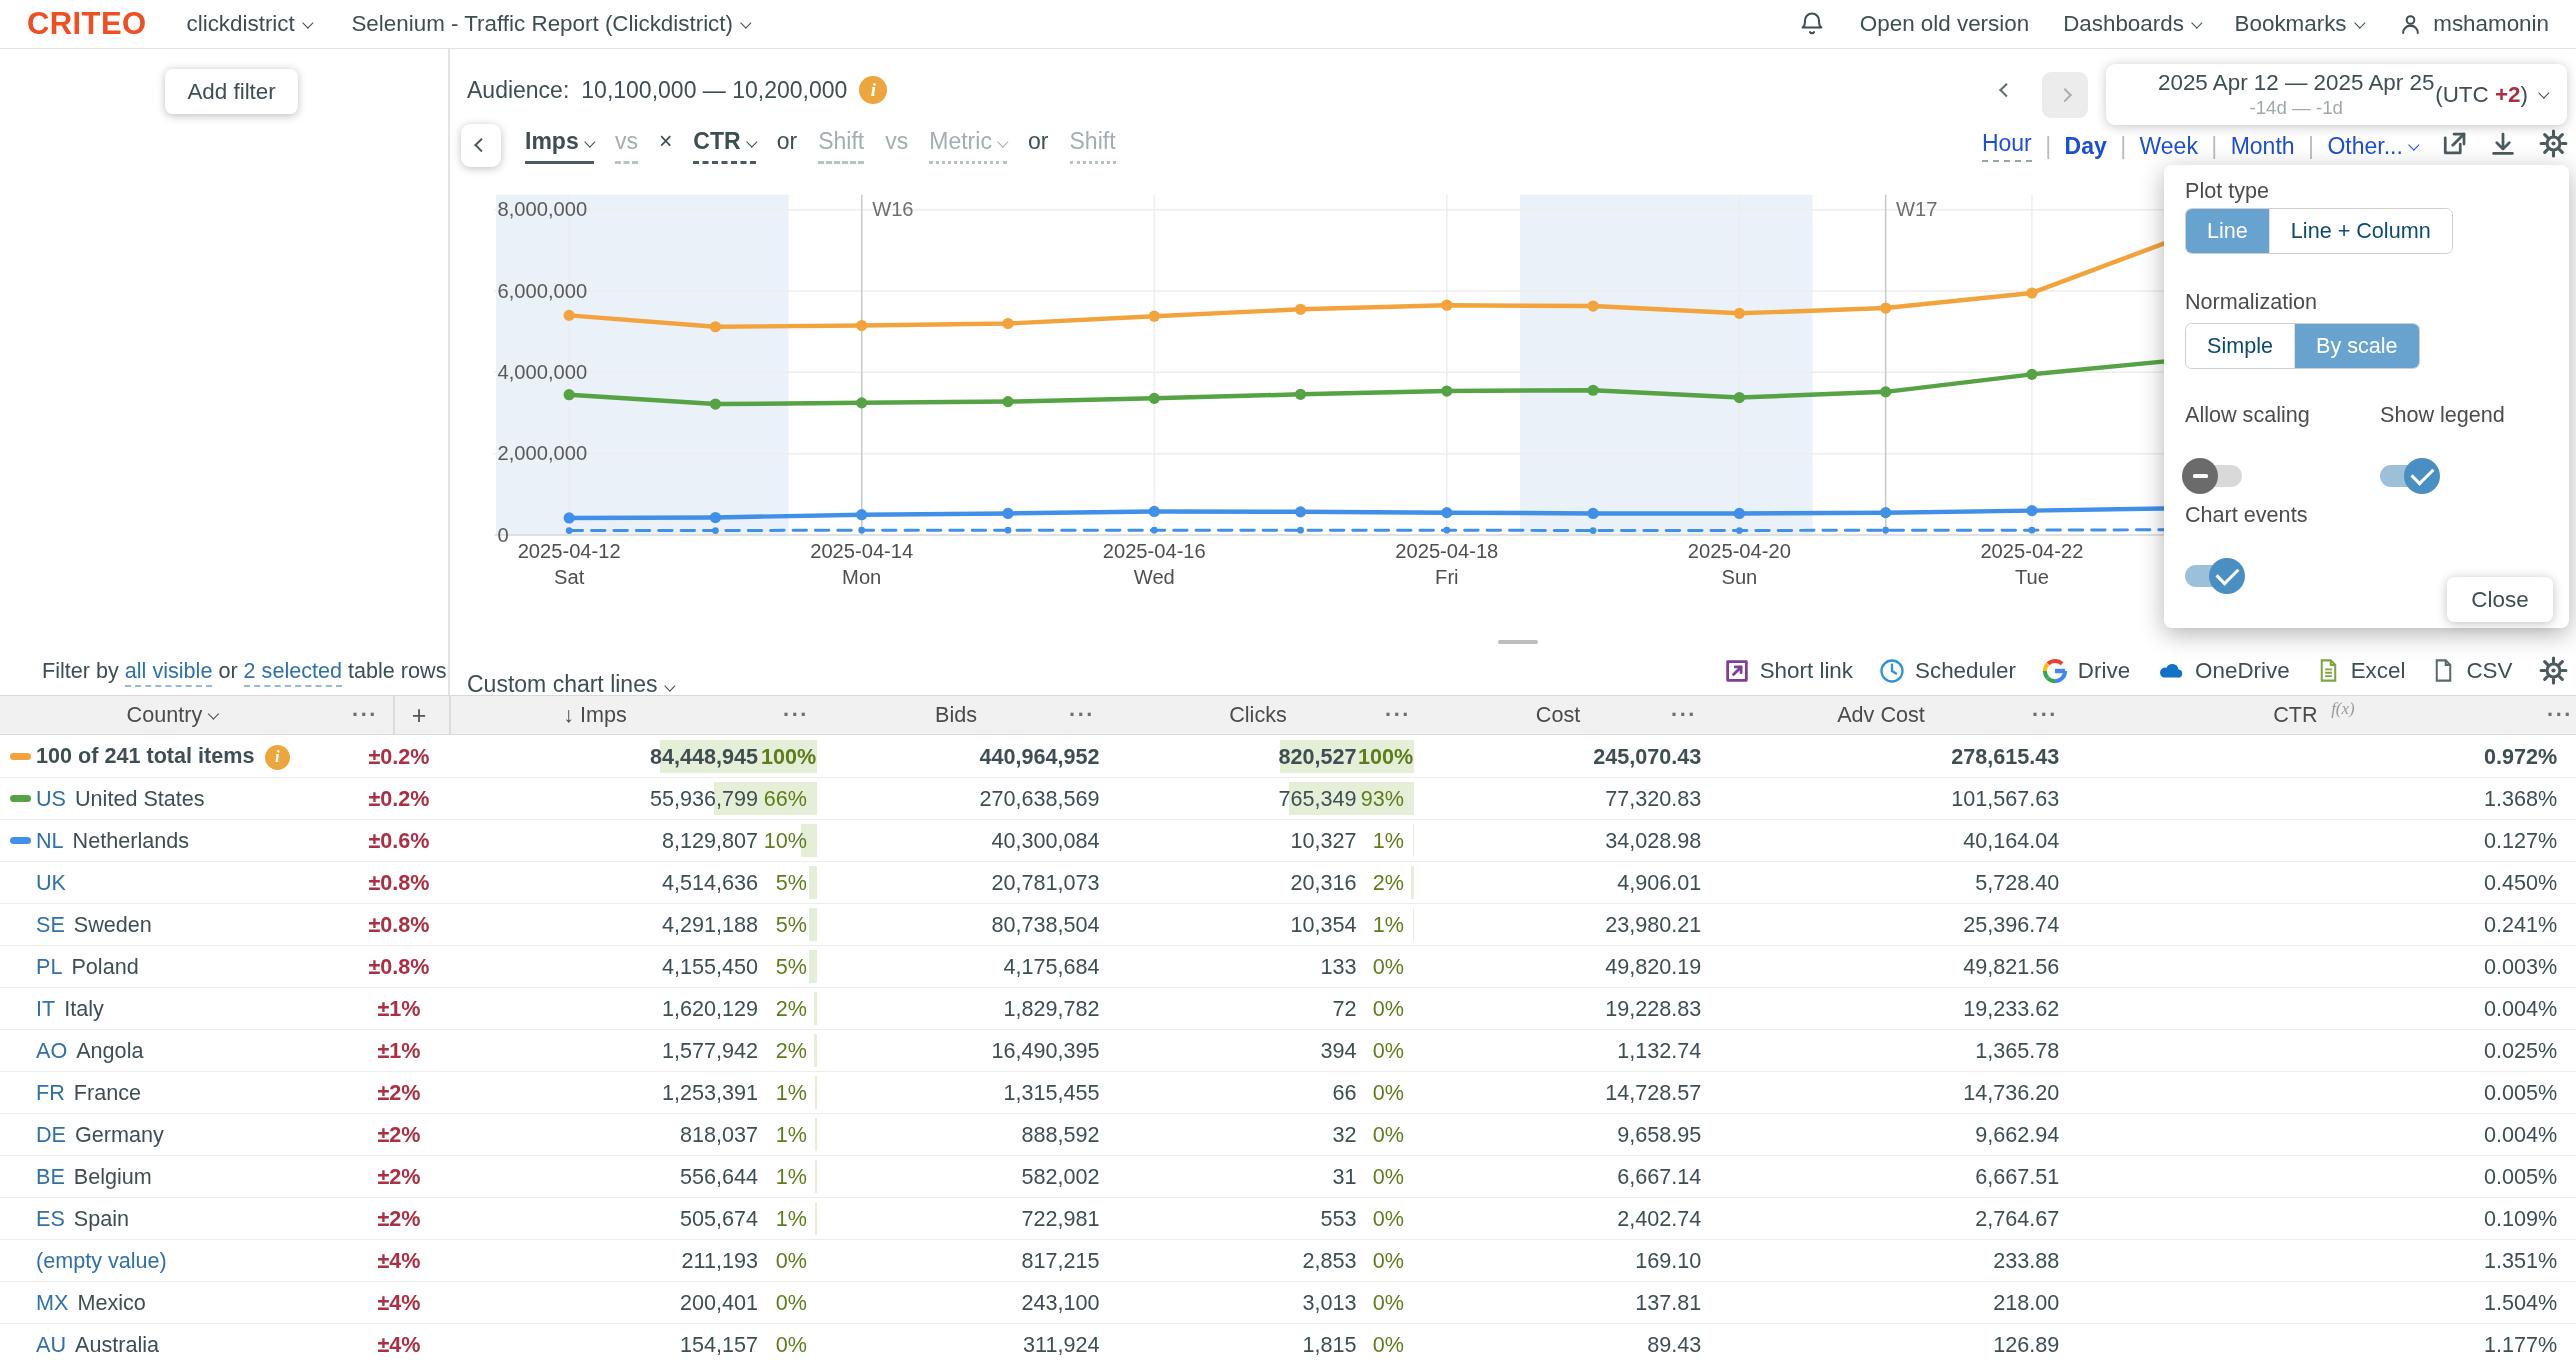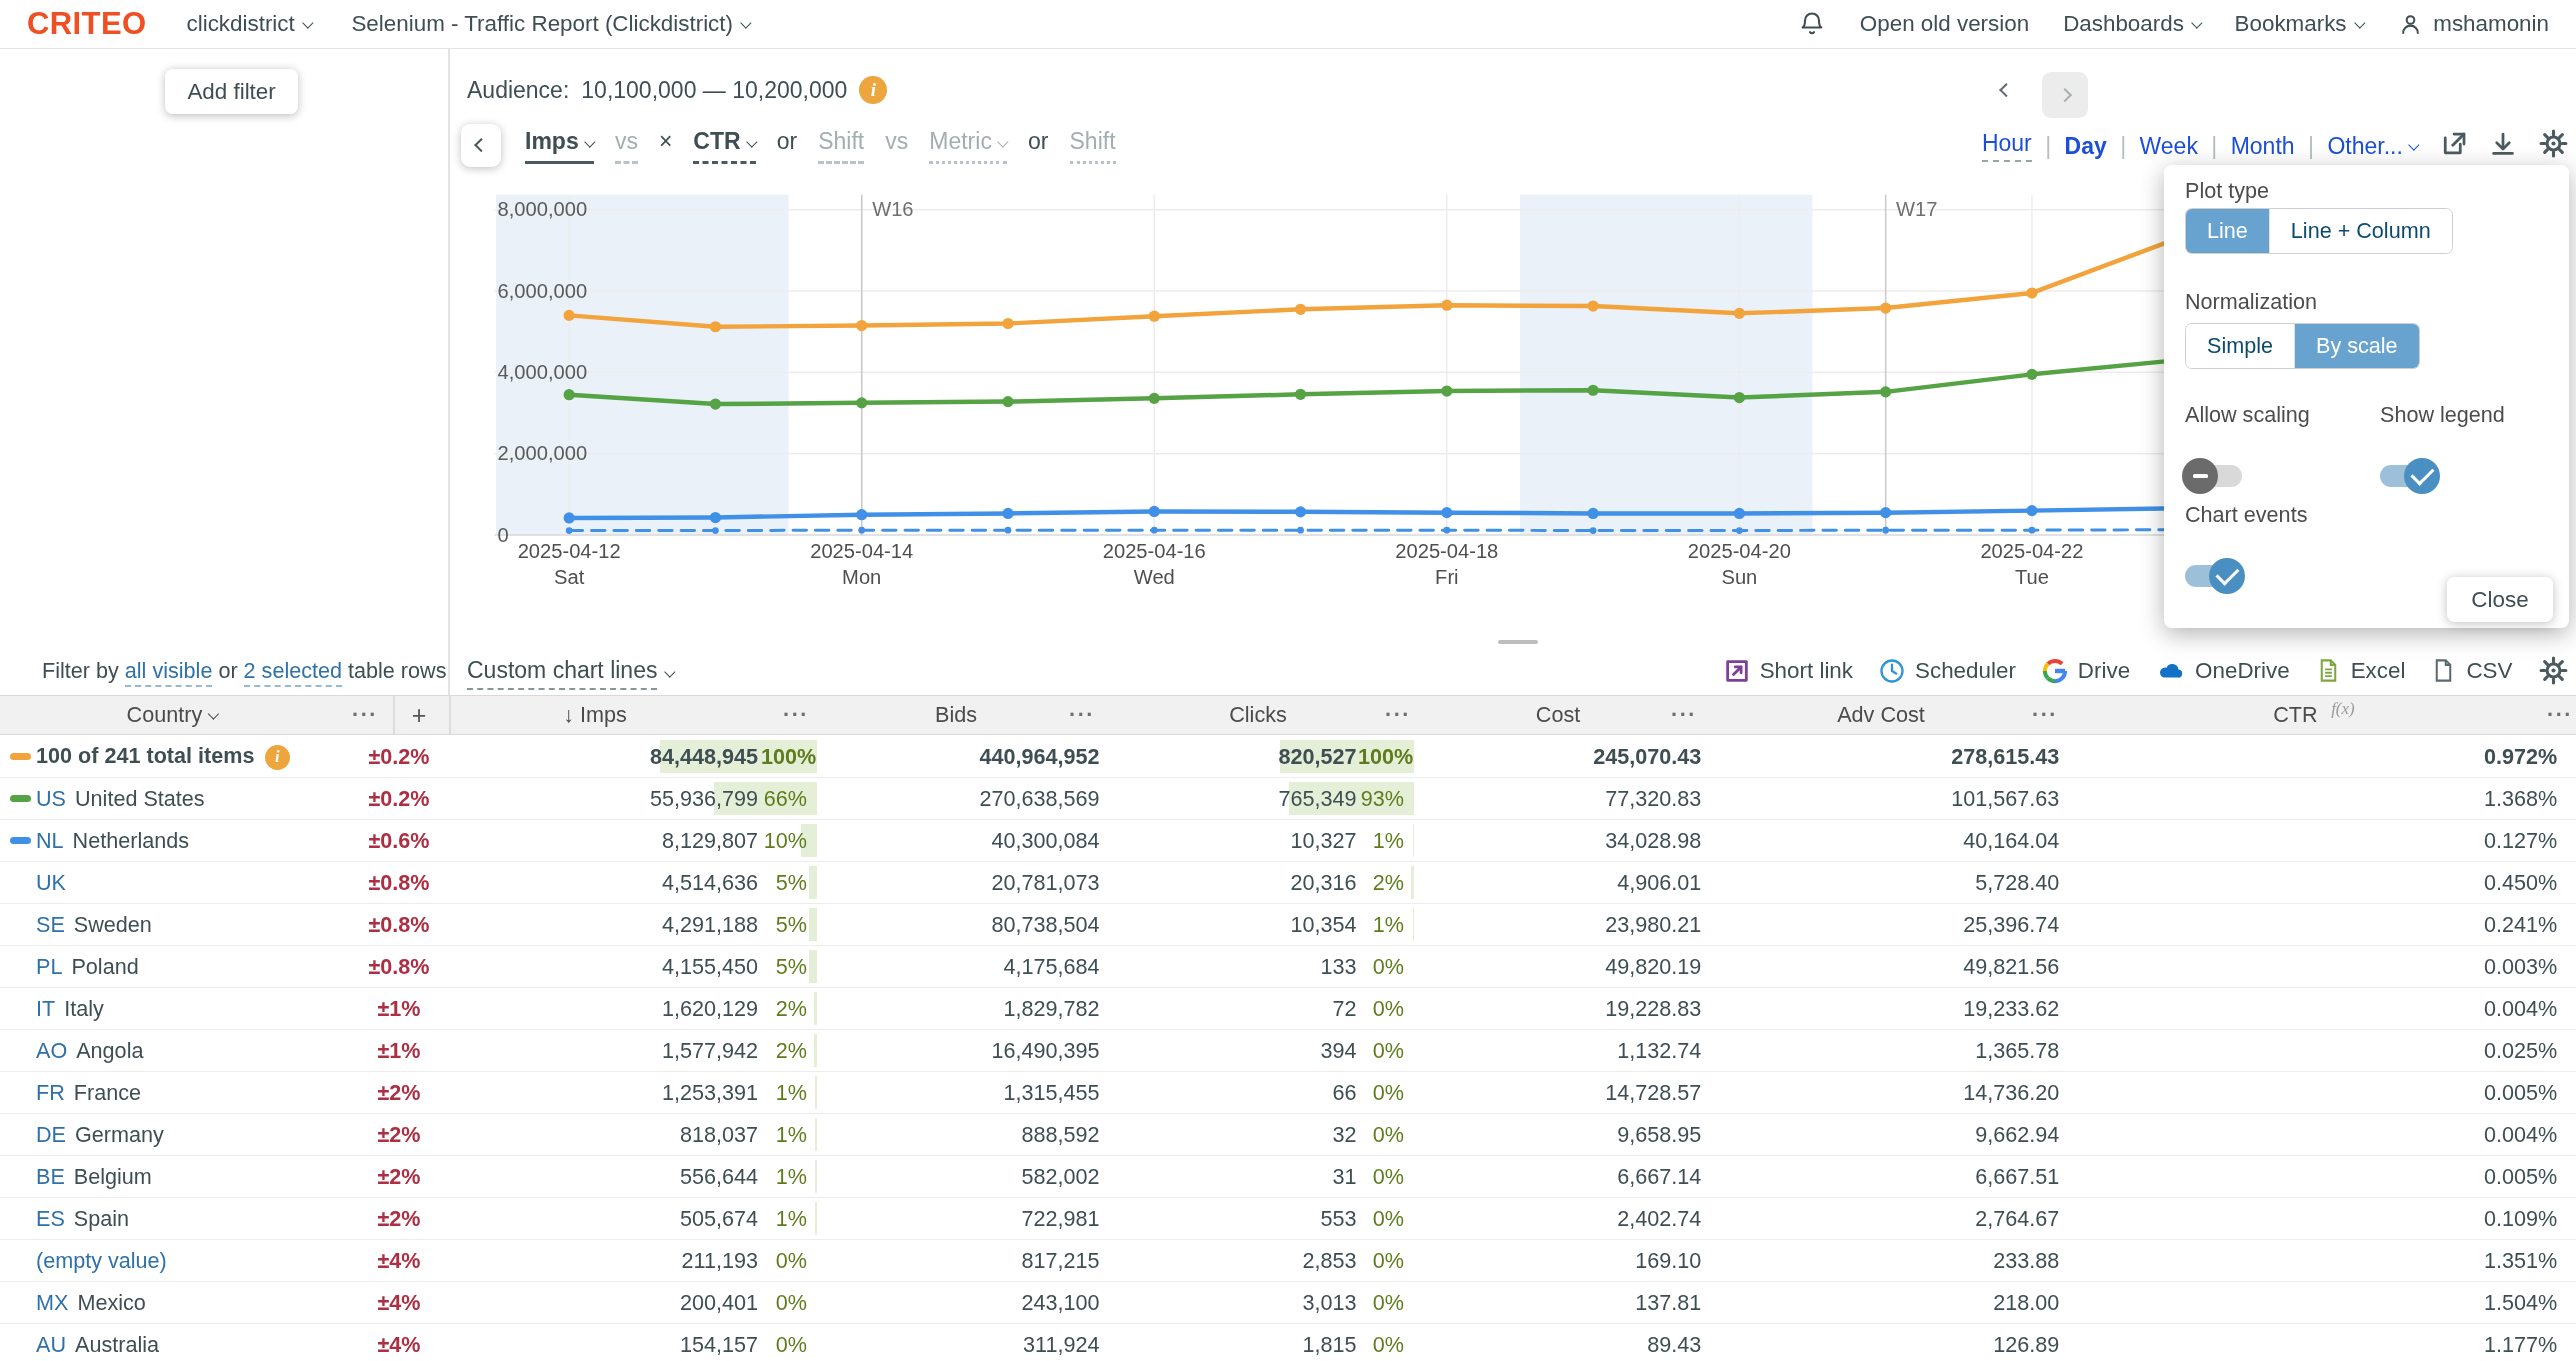"2025 Apr 12 — 2025" div.date-card { html: none -> <div> <div> <div>2025 Apr 12 — 2025 Apr 25</div> <div>-14d — -1d</div> </div> <div> <span><span>(UTC </span><span>+2</span><span>)</span></span> <span></span> </div> </div> }
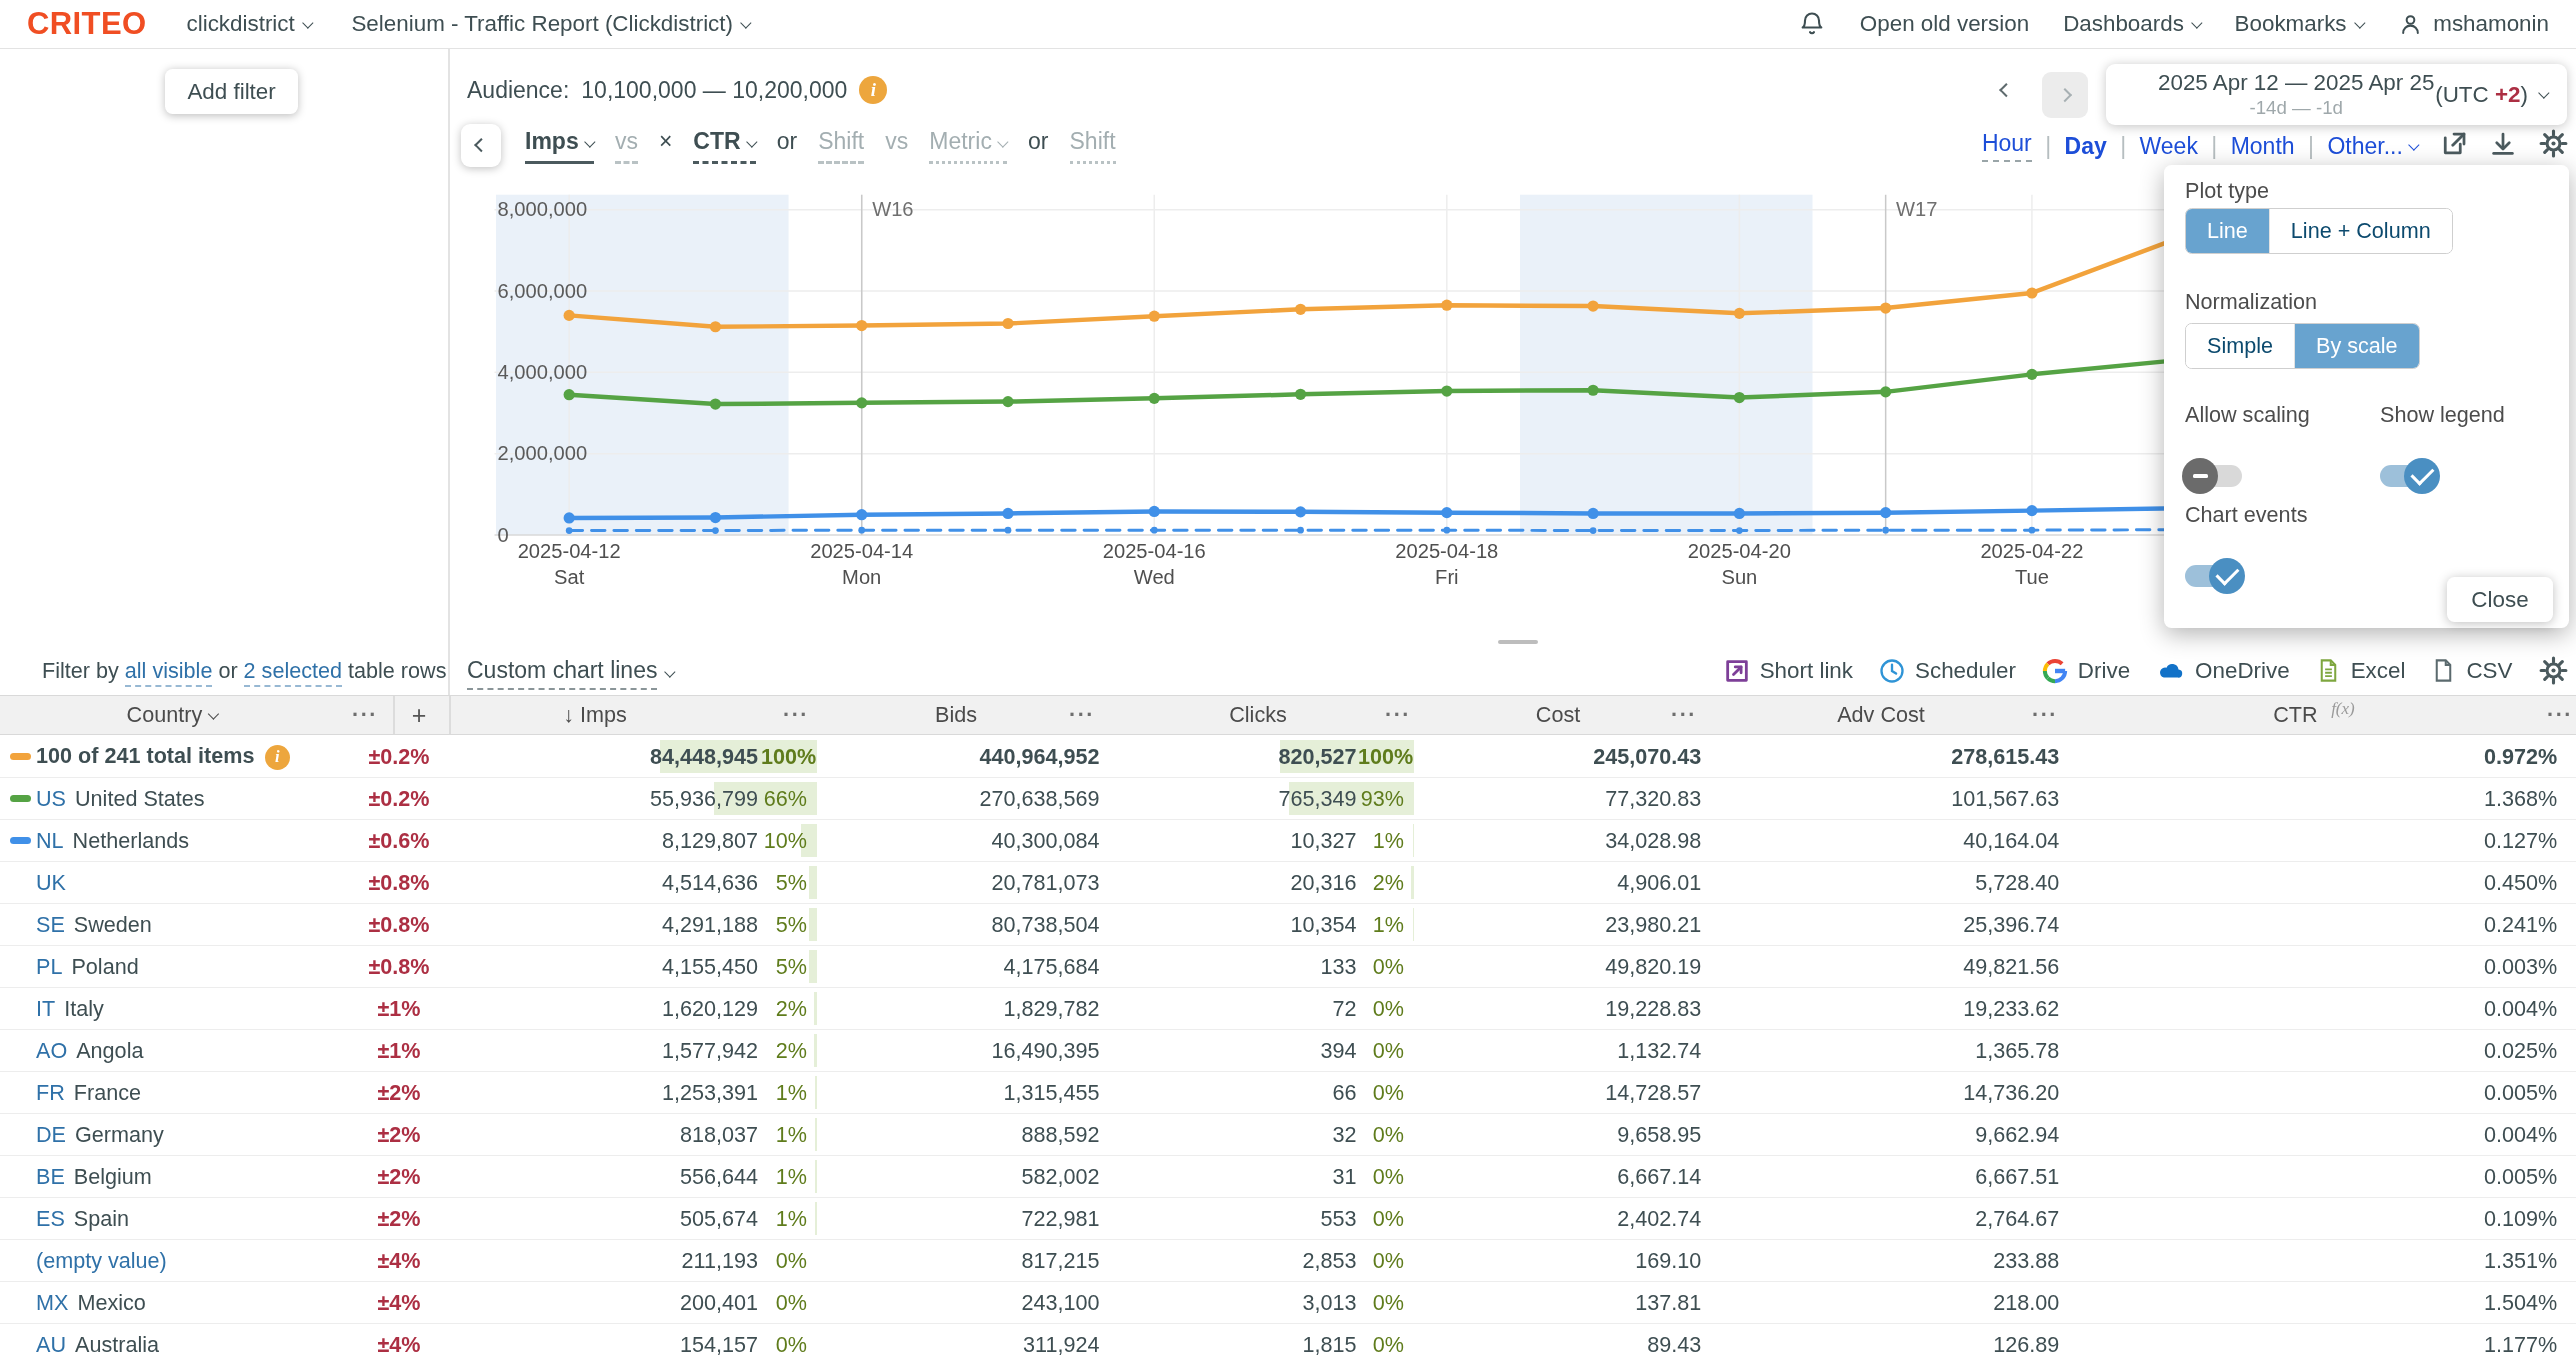"Custom chart lines" .custom-lines { top: 657px -> 671px }
